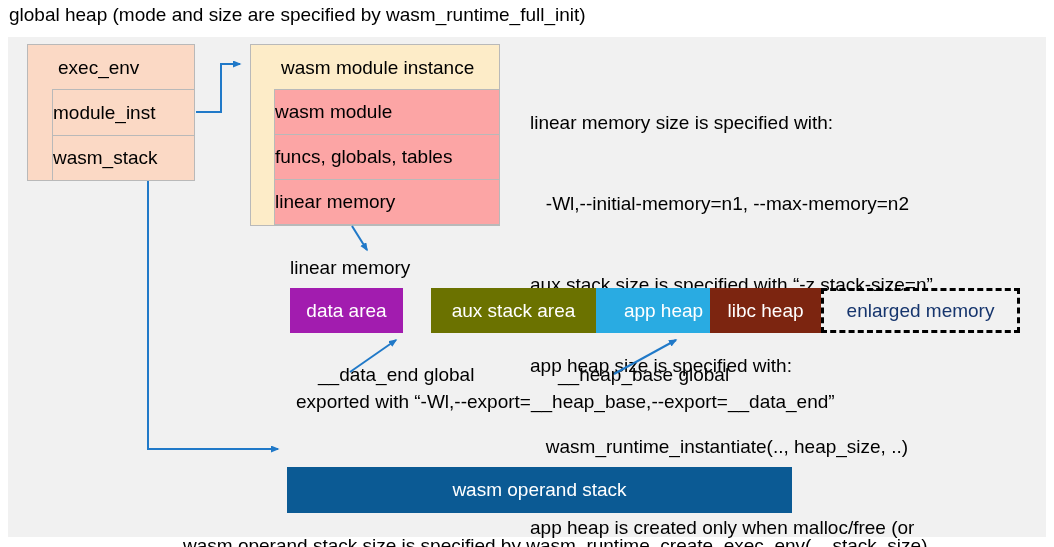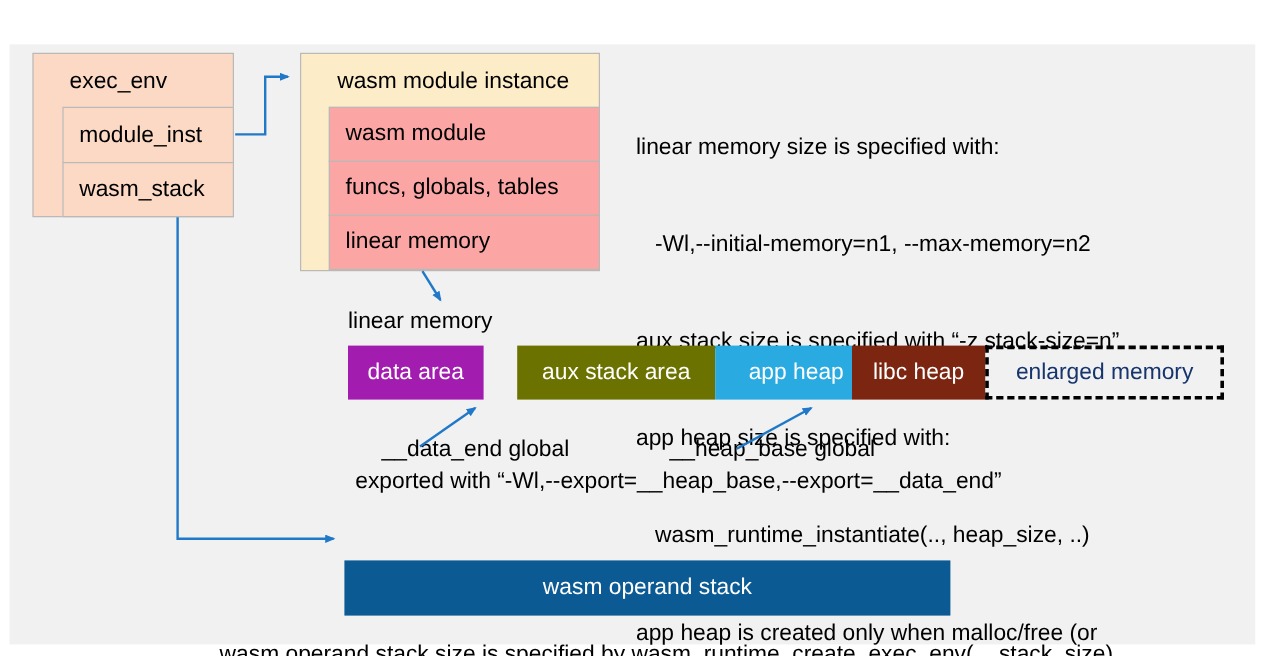"global heap (mode and size" div.title { html: none -> <div>global heap (mode and size are specified by wasm_runtime_full_init)</div> }
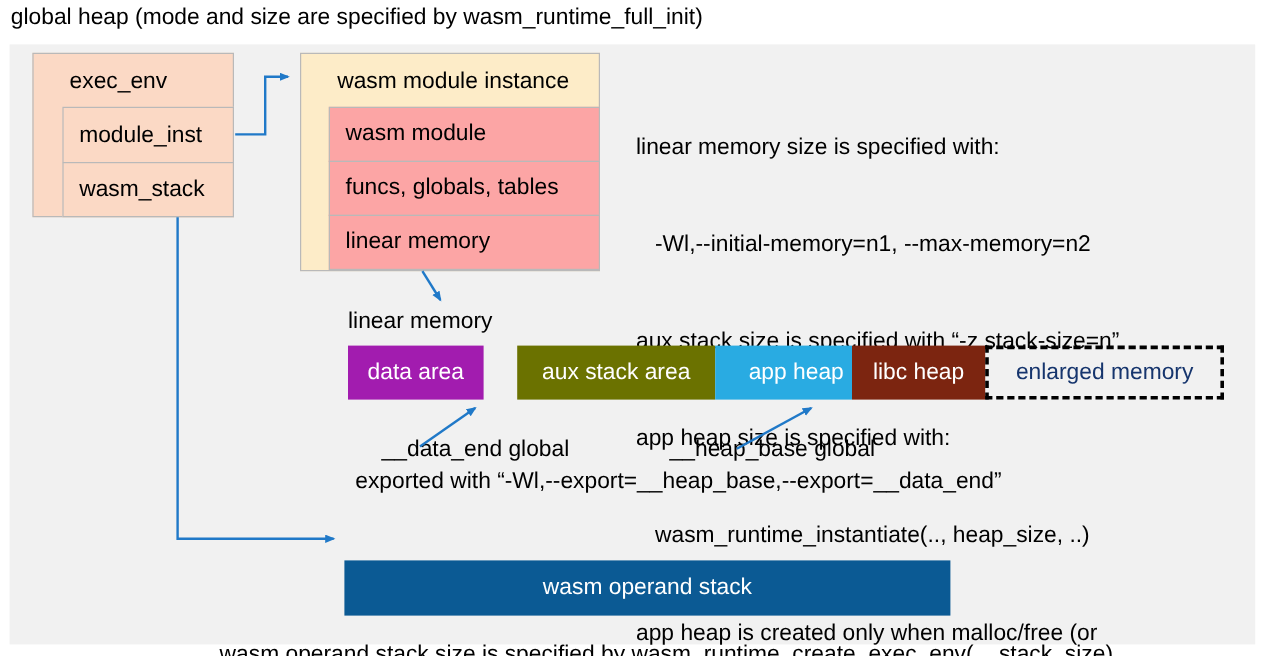"module_inst" .struct-row { padding-left: 13px -> none }
